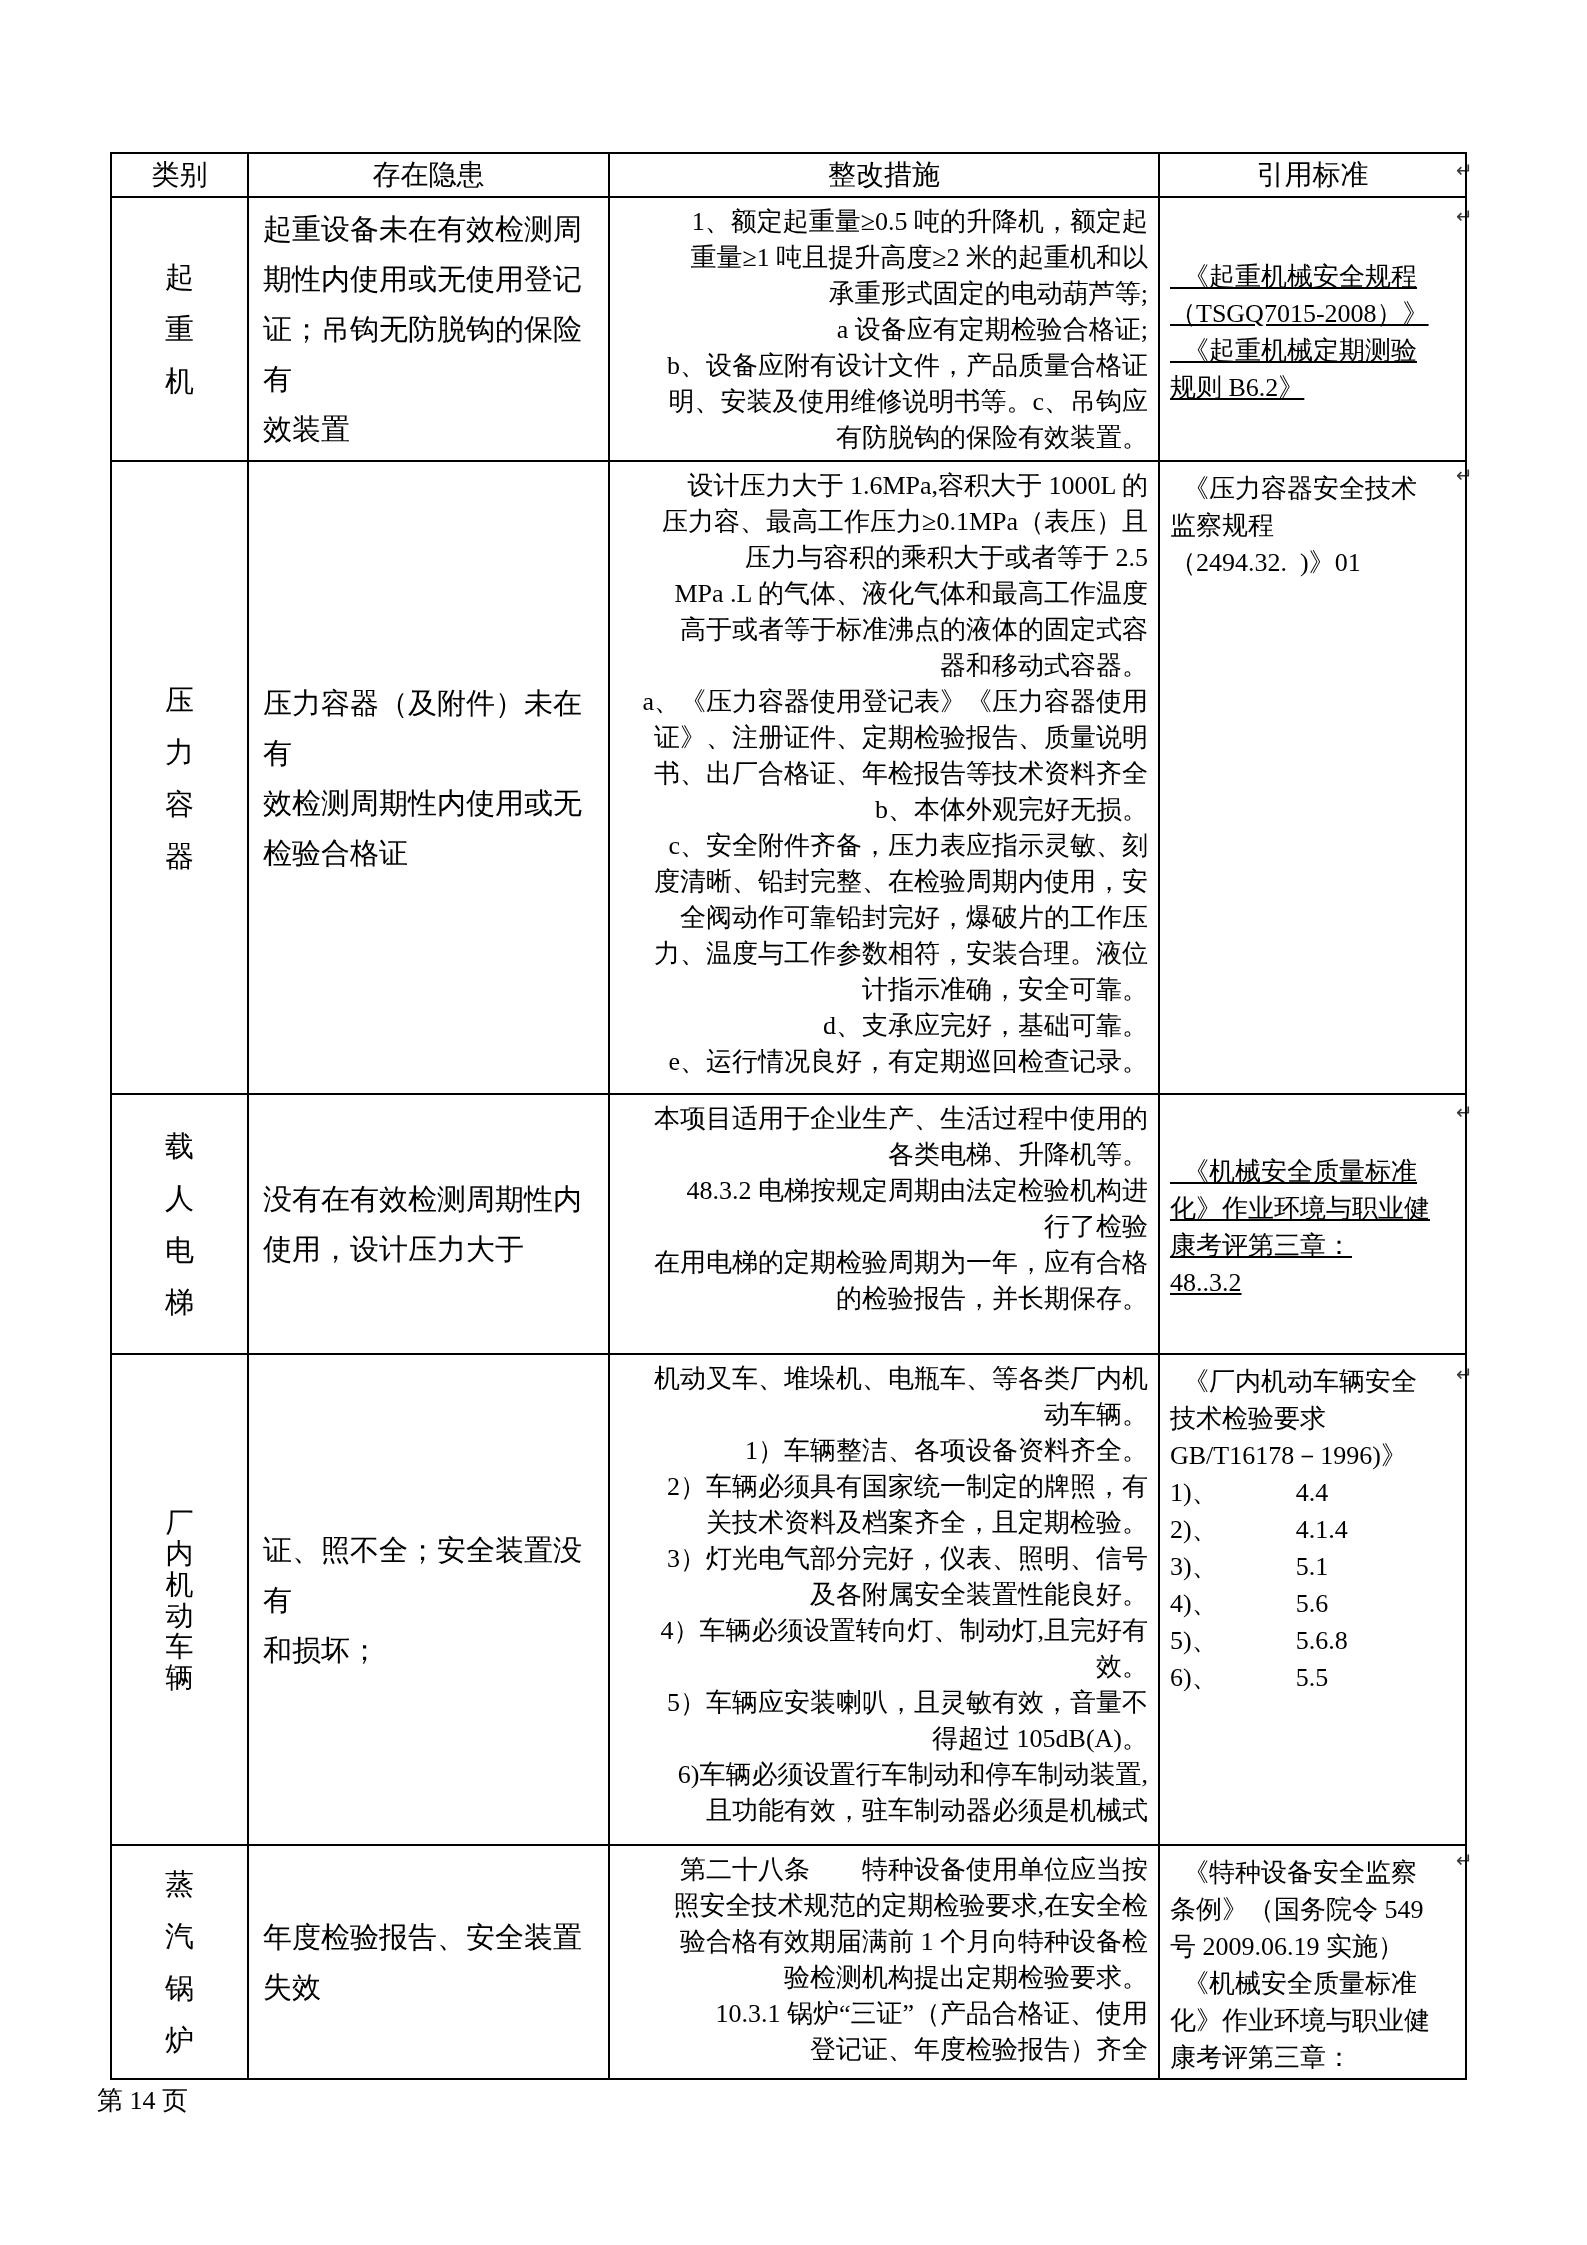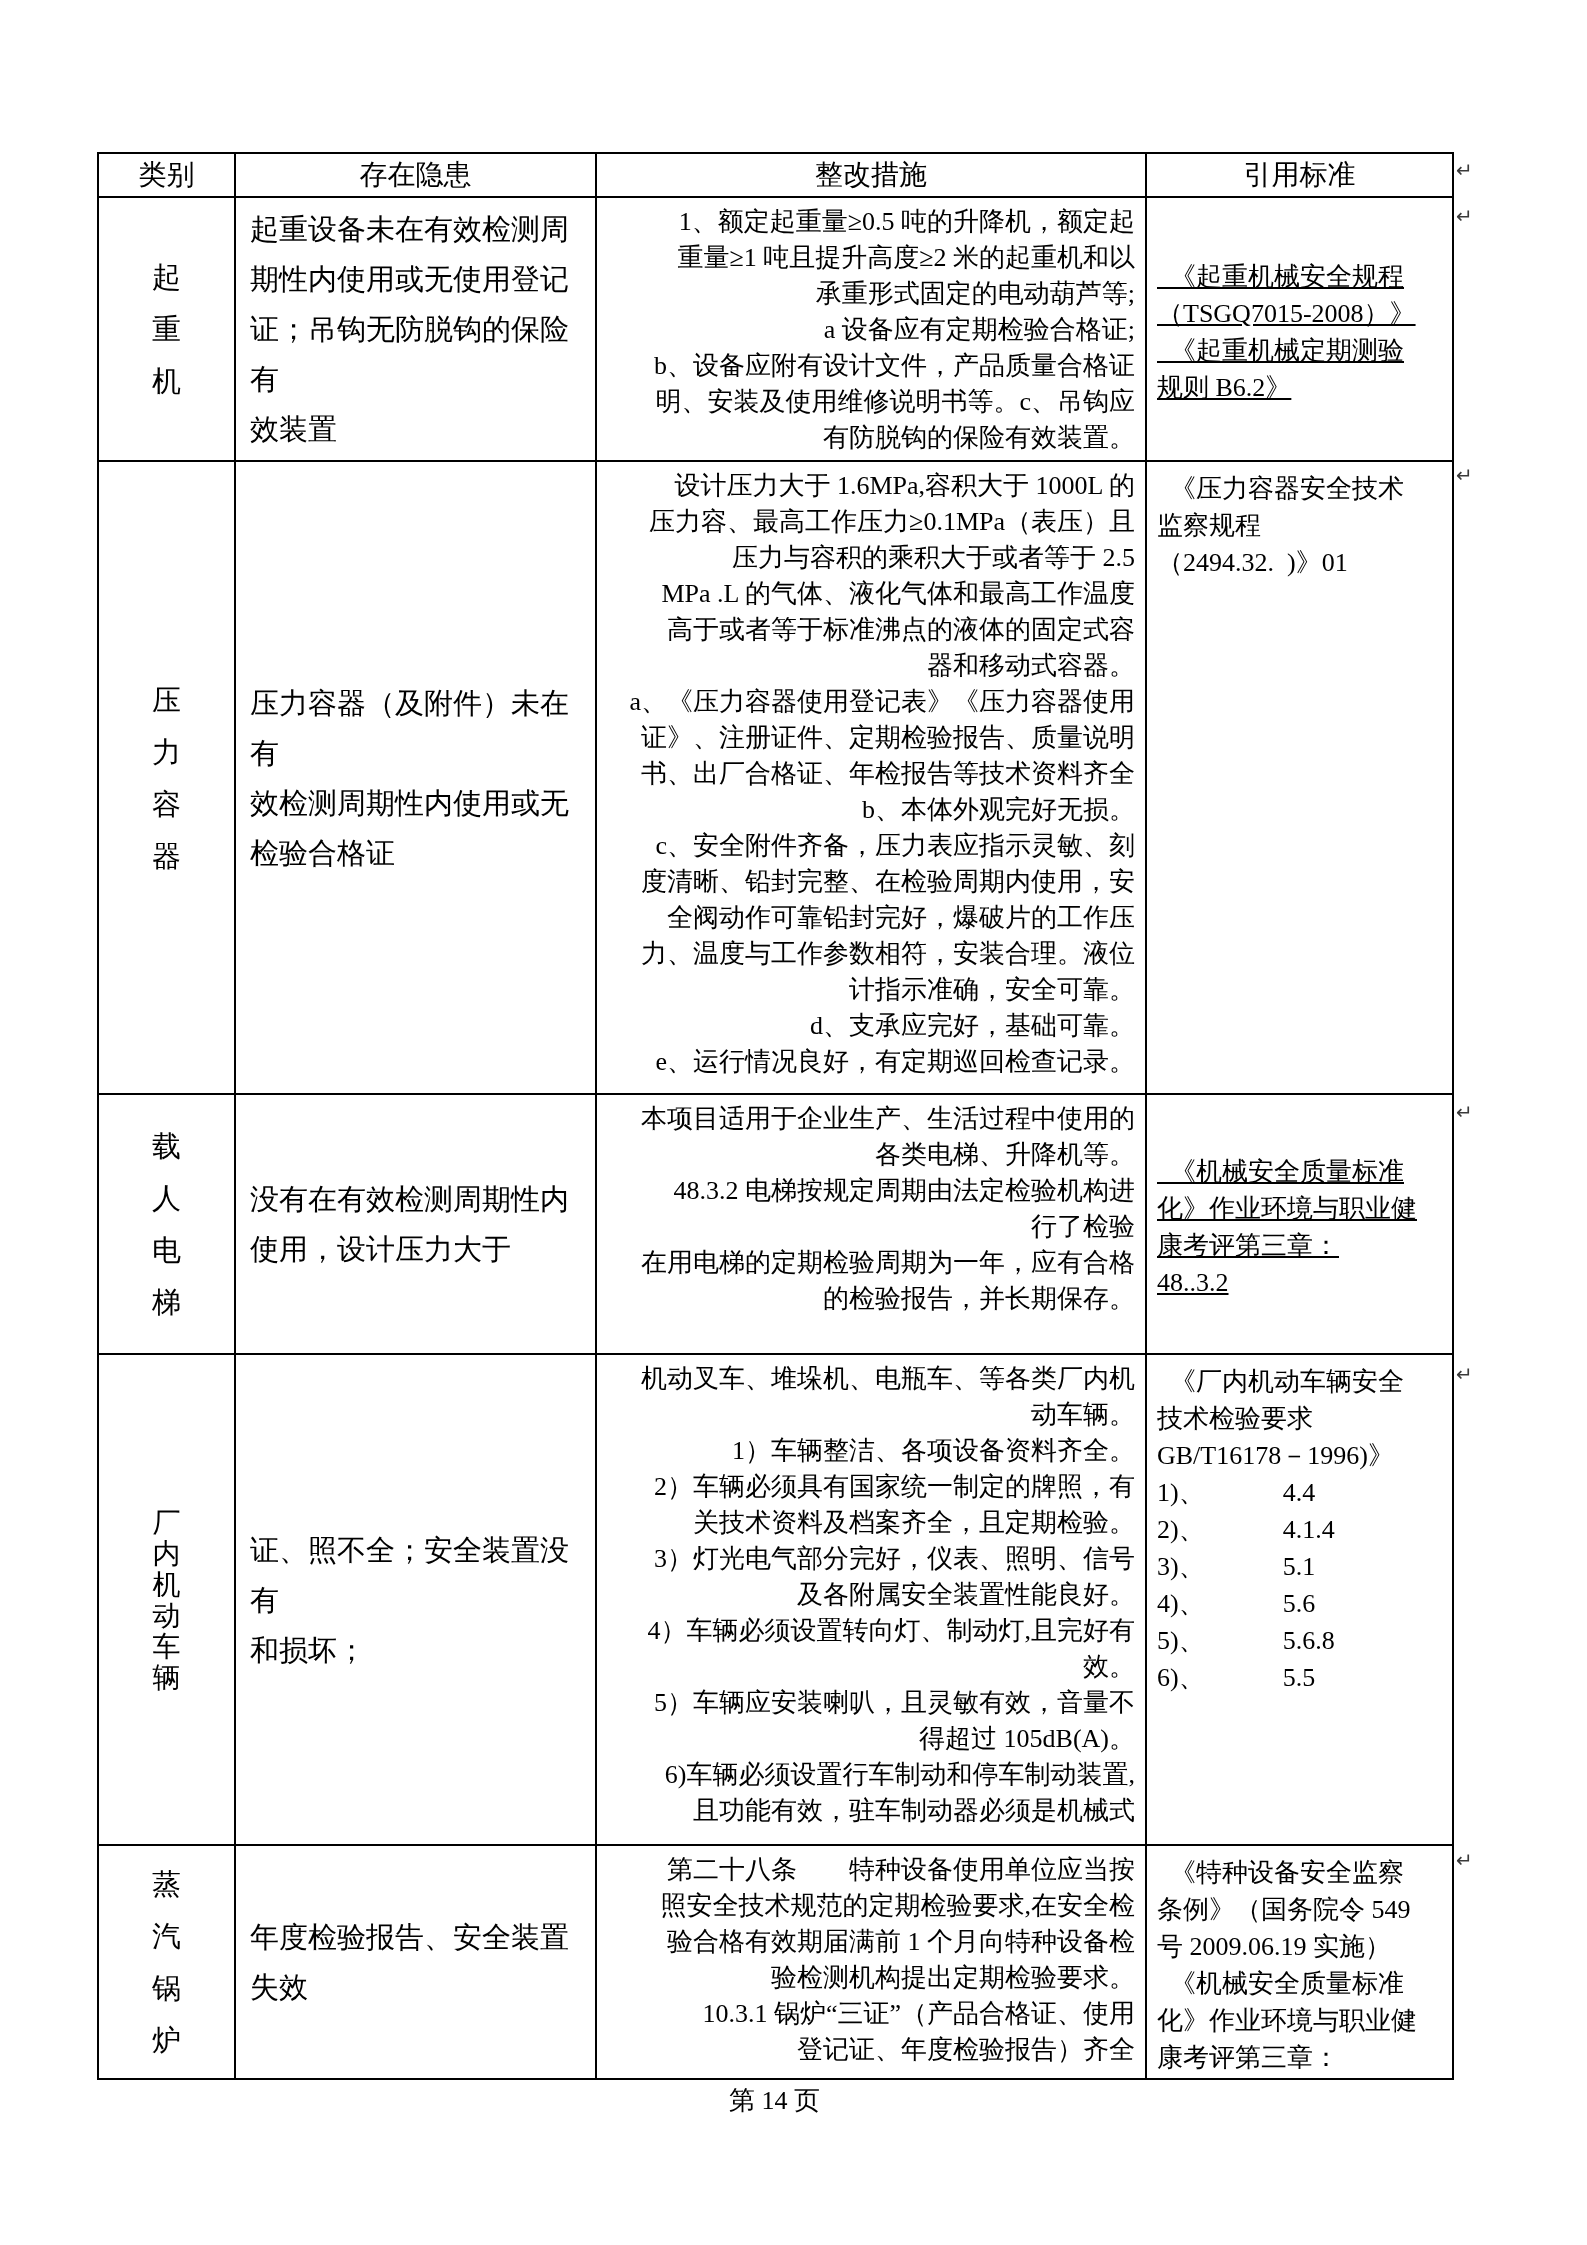"类别" table.doc { left: 97px -> 110px }
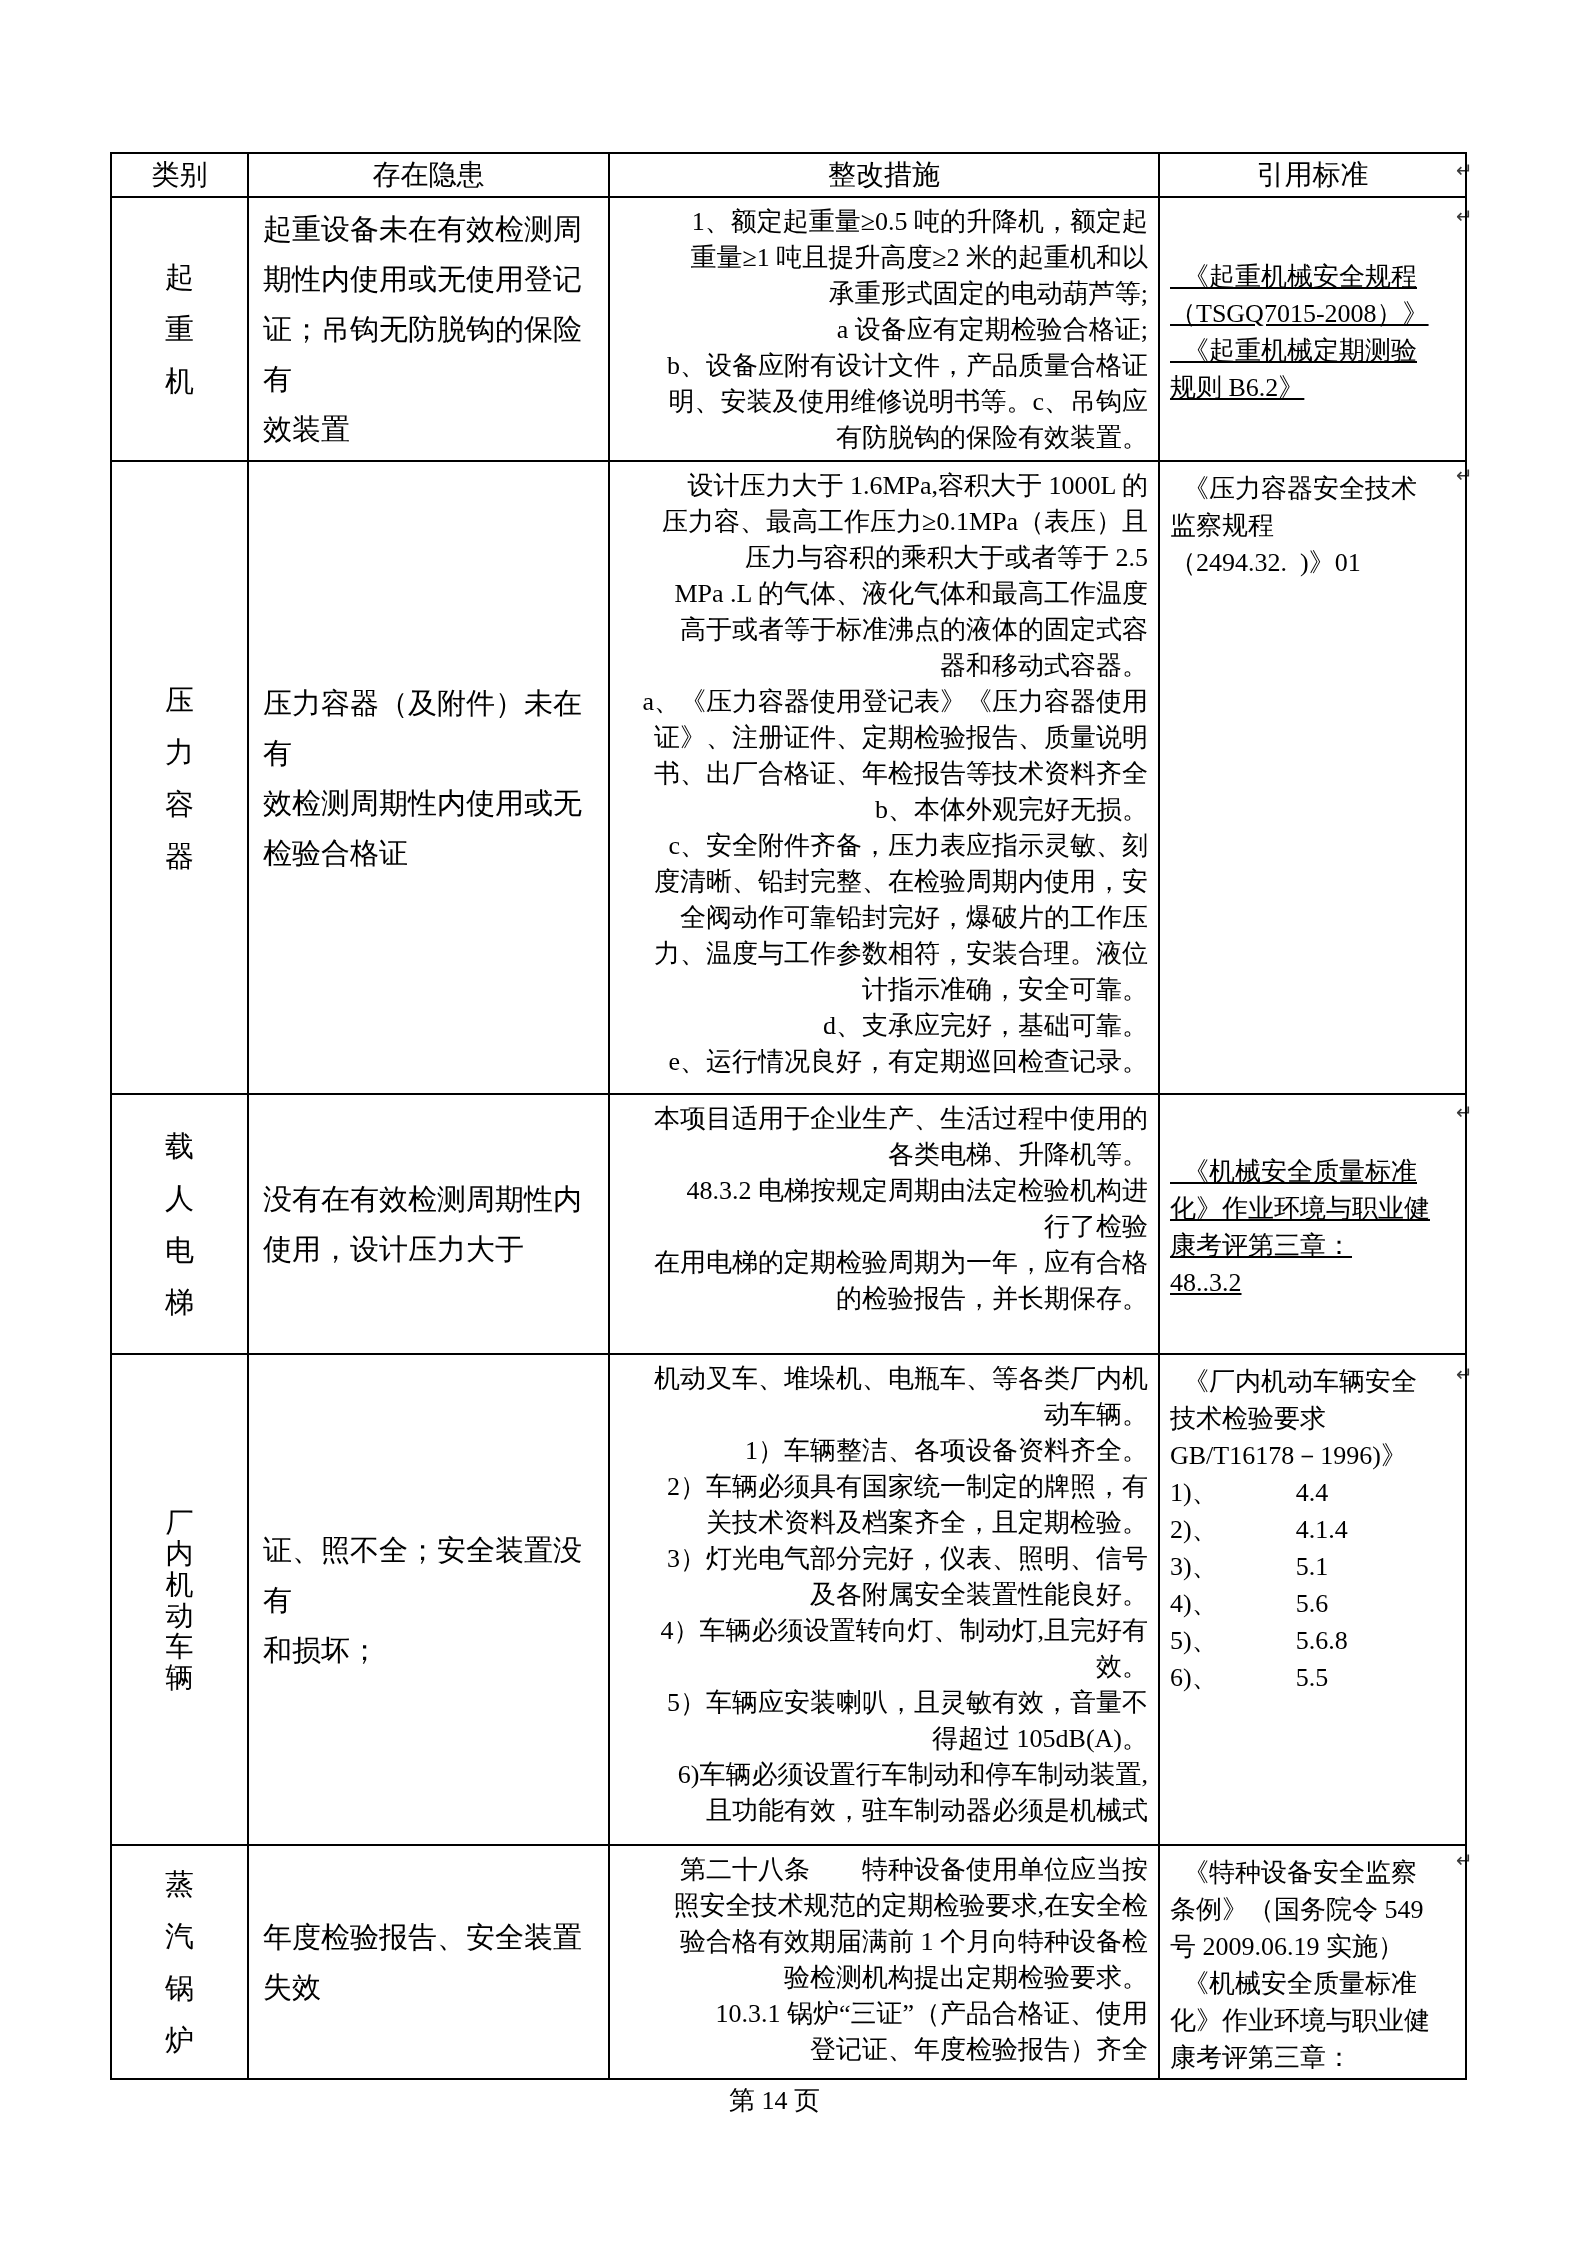"第 14 页" .footer { text-align: center -> none }
